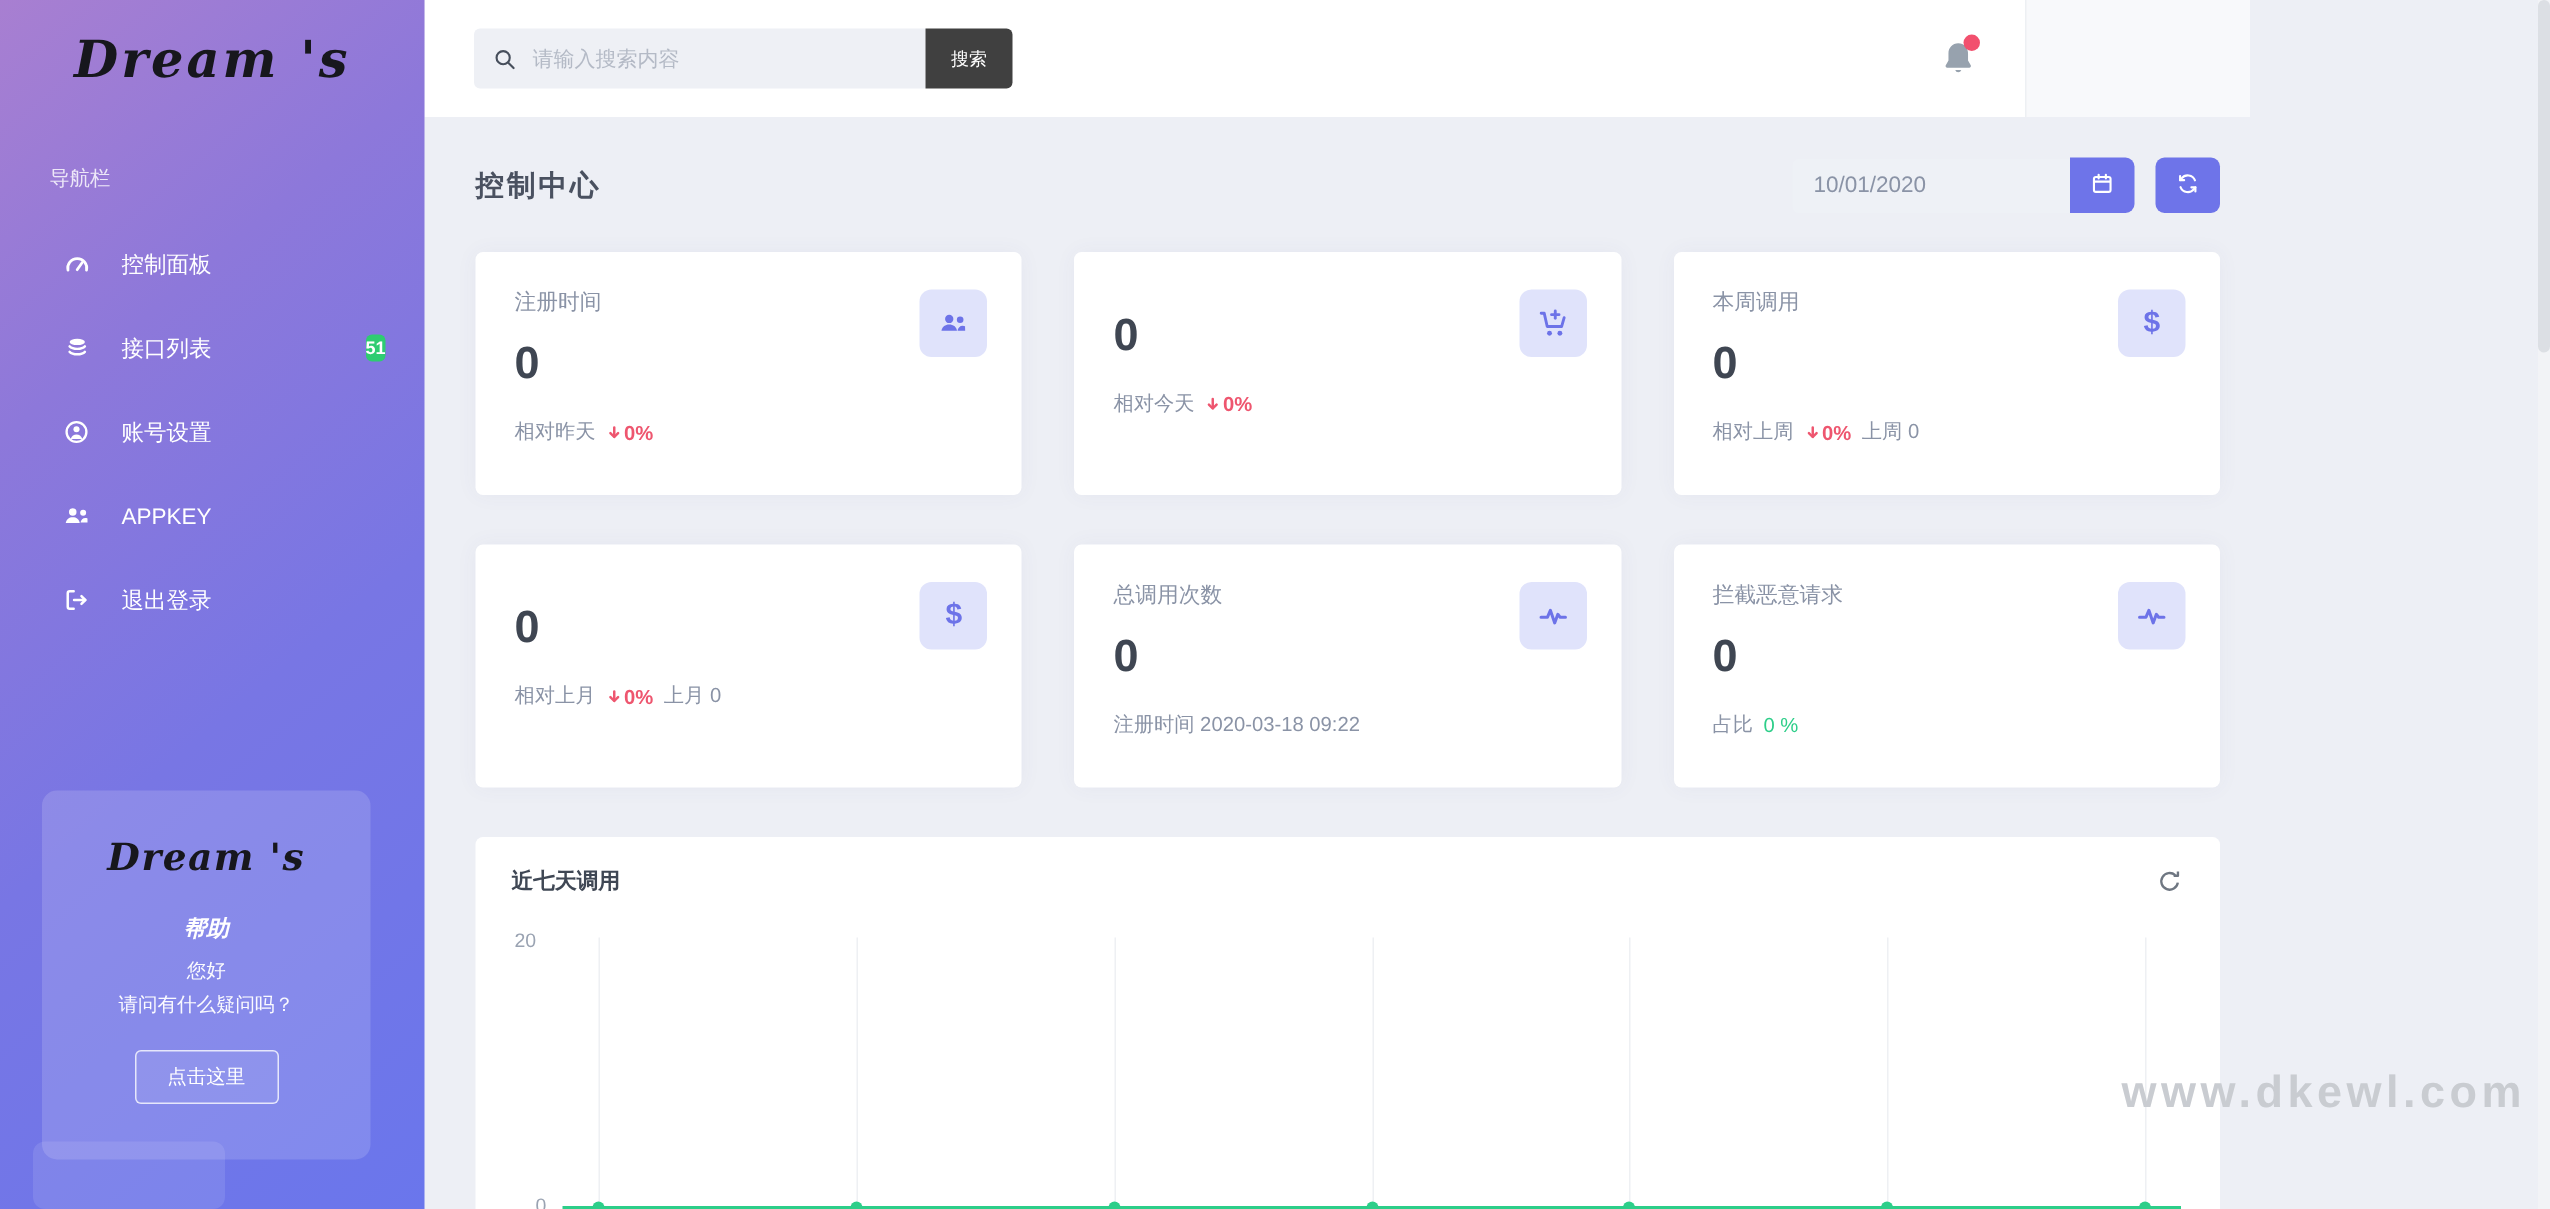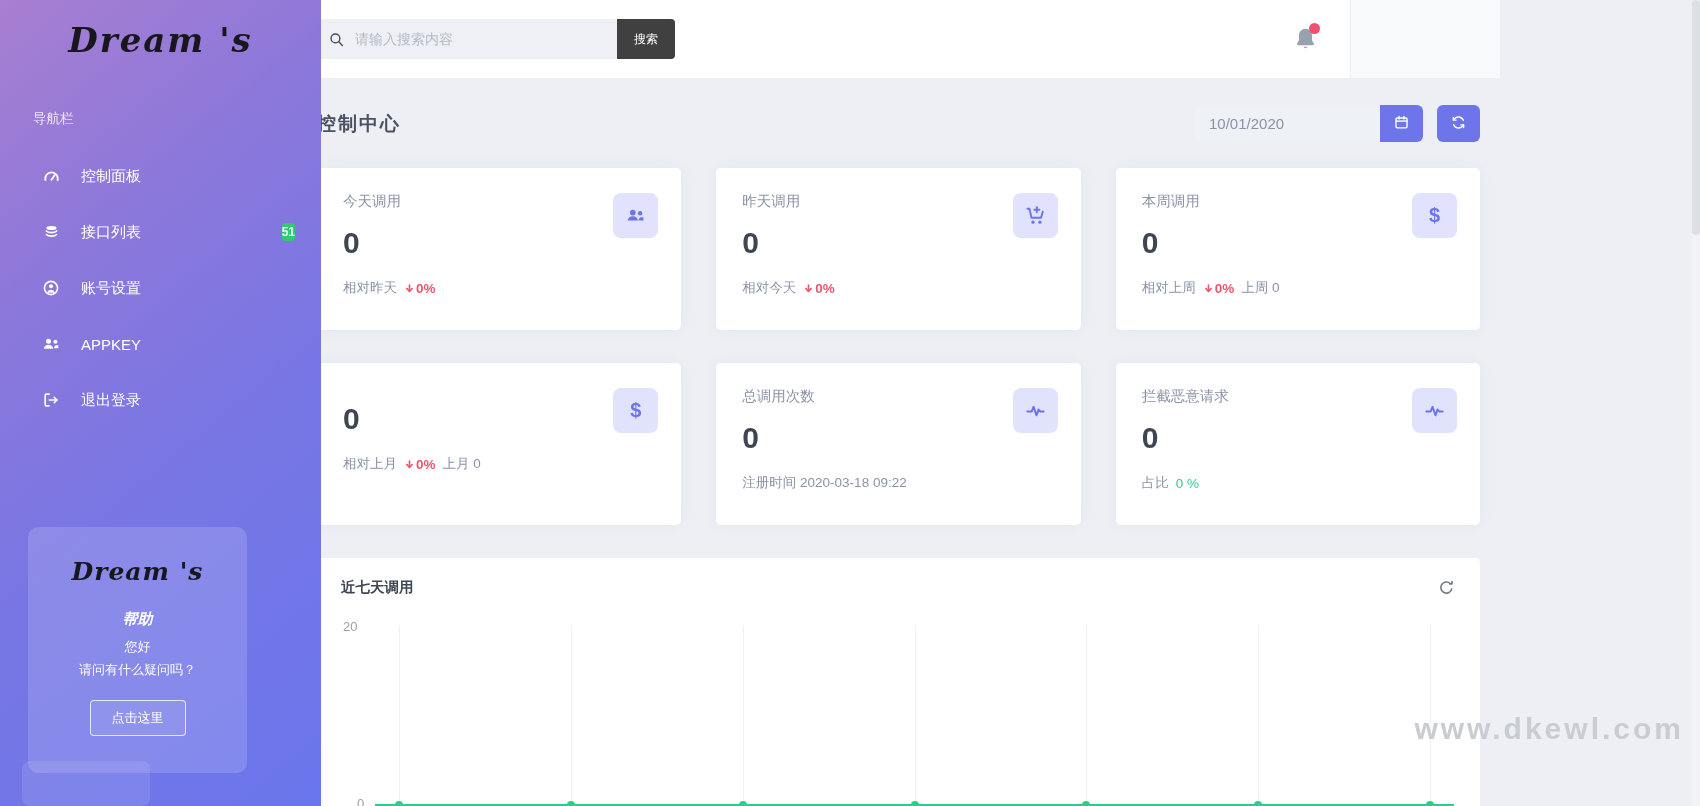"Dream 's" .sidebar { width: 321px -> 283px }
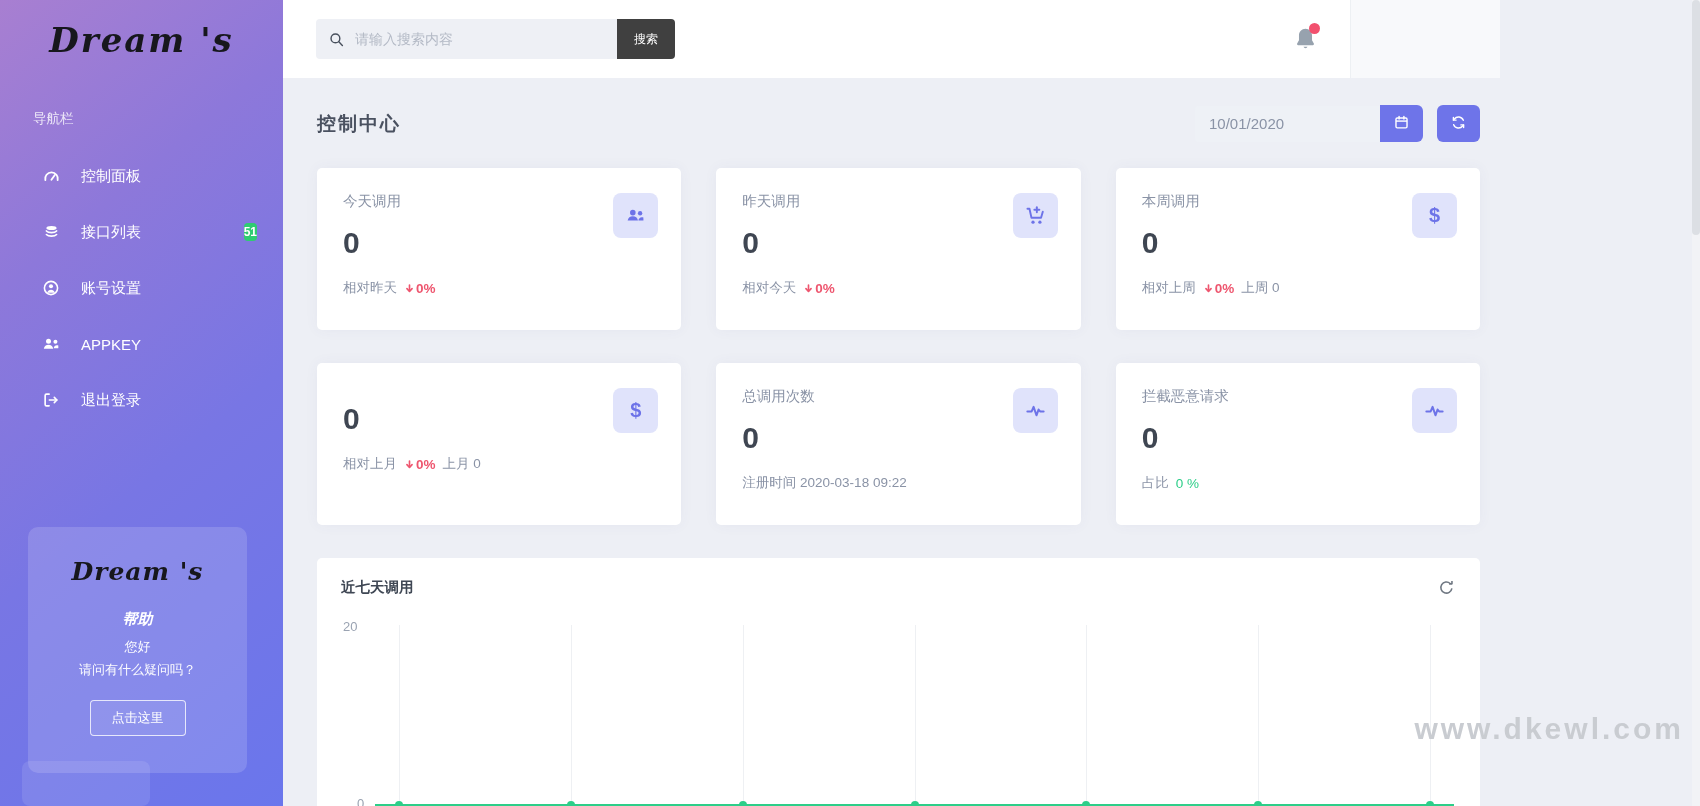"今天调用" div.card-title { text: 今天调用 -> 注册时间 }
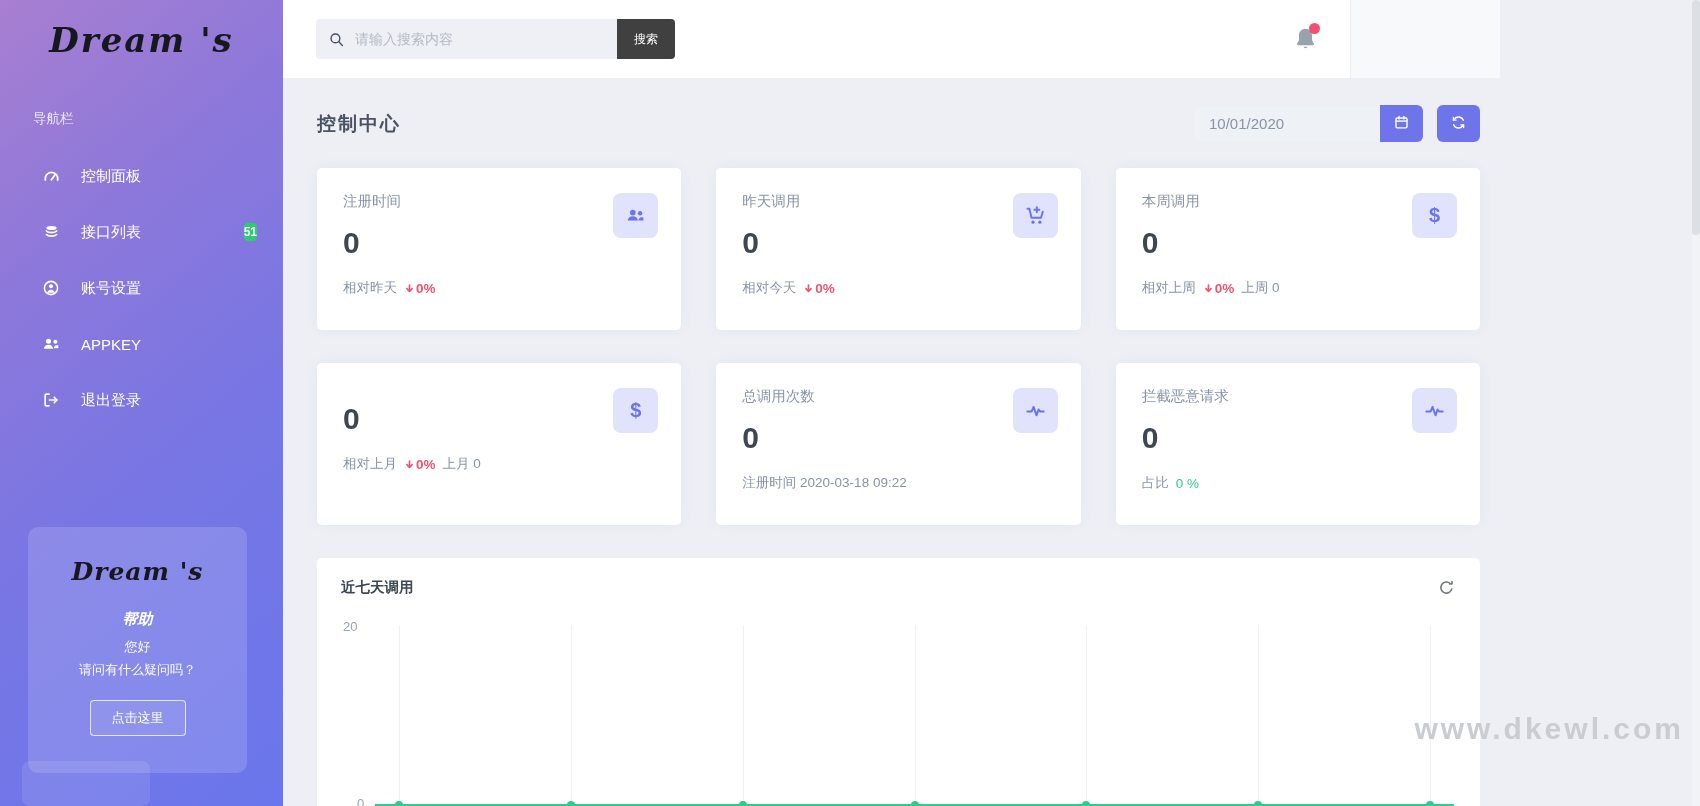"昨天调用" div.card-title { html: <div>昨天调用</div> -> none }
